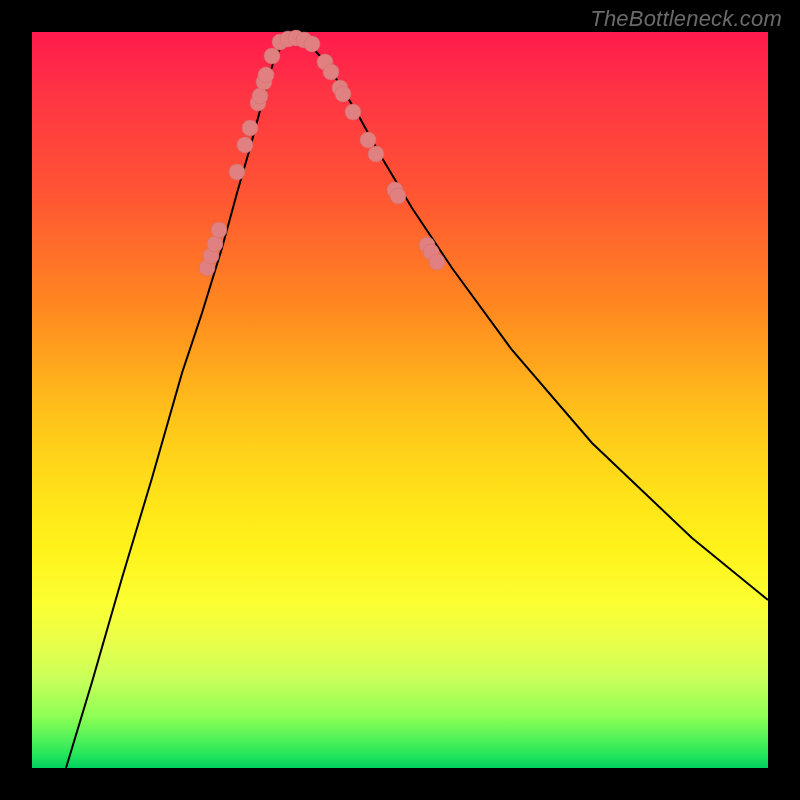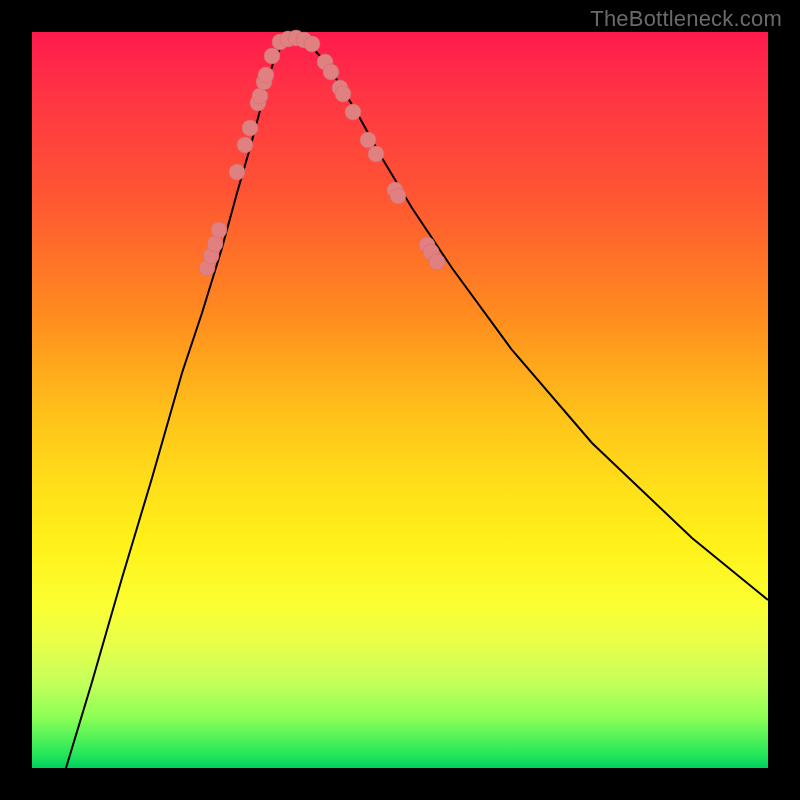"TheBottleneck.com" .frame { font-style: none -> italic }
